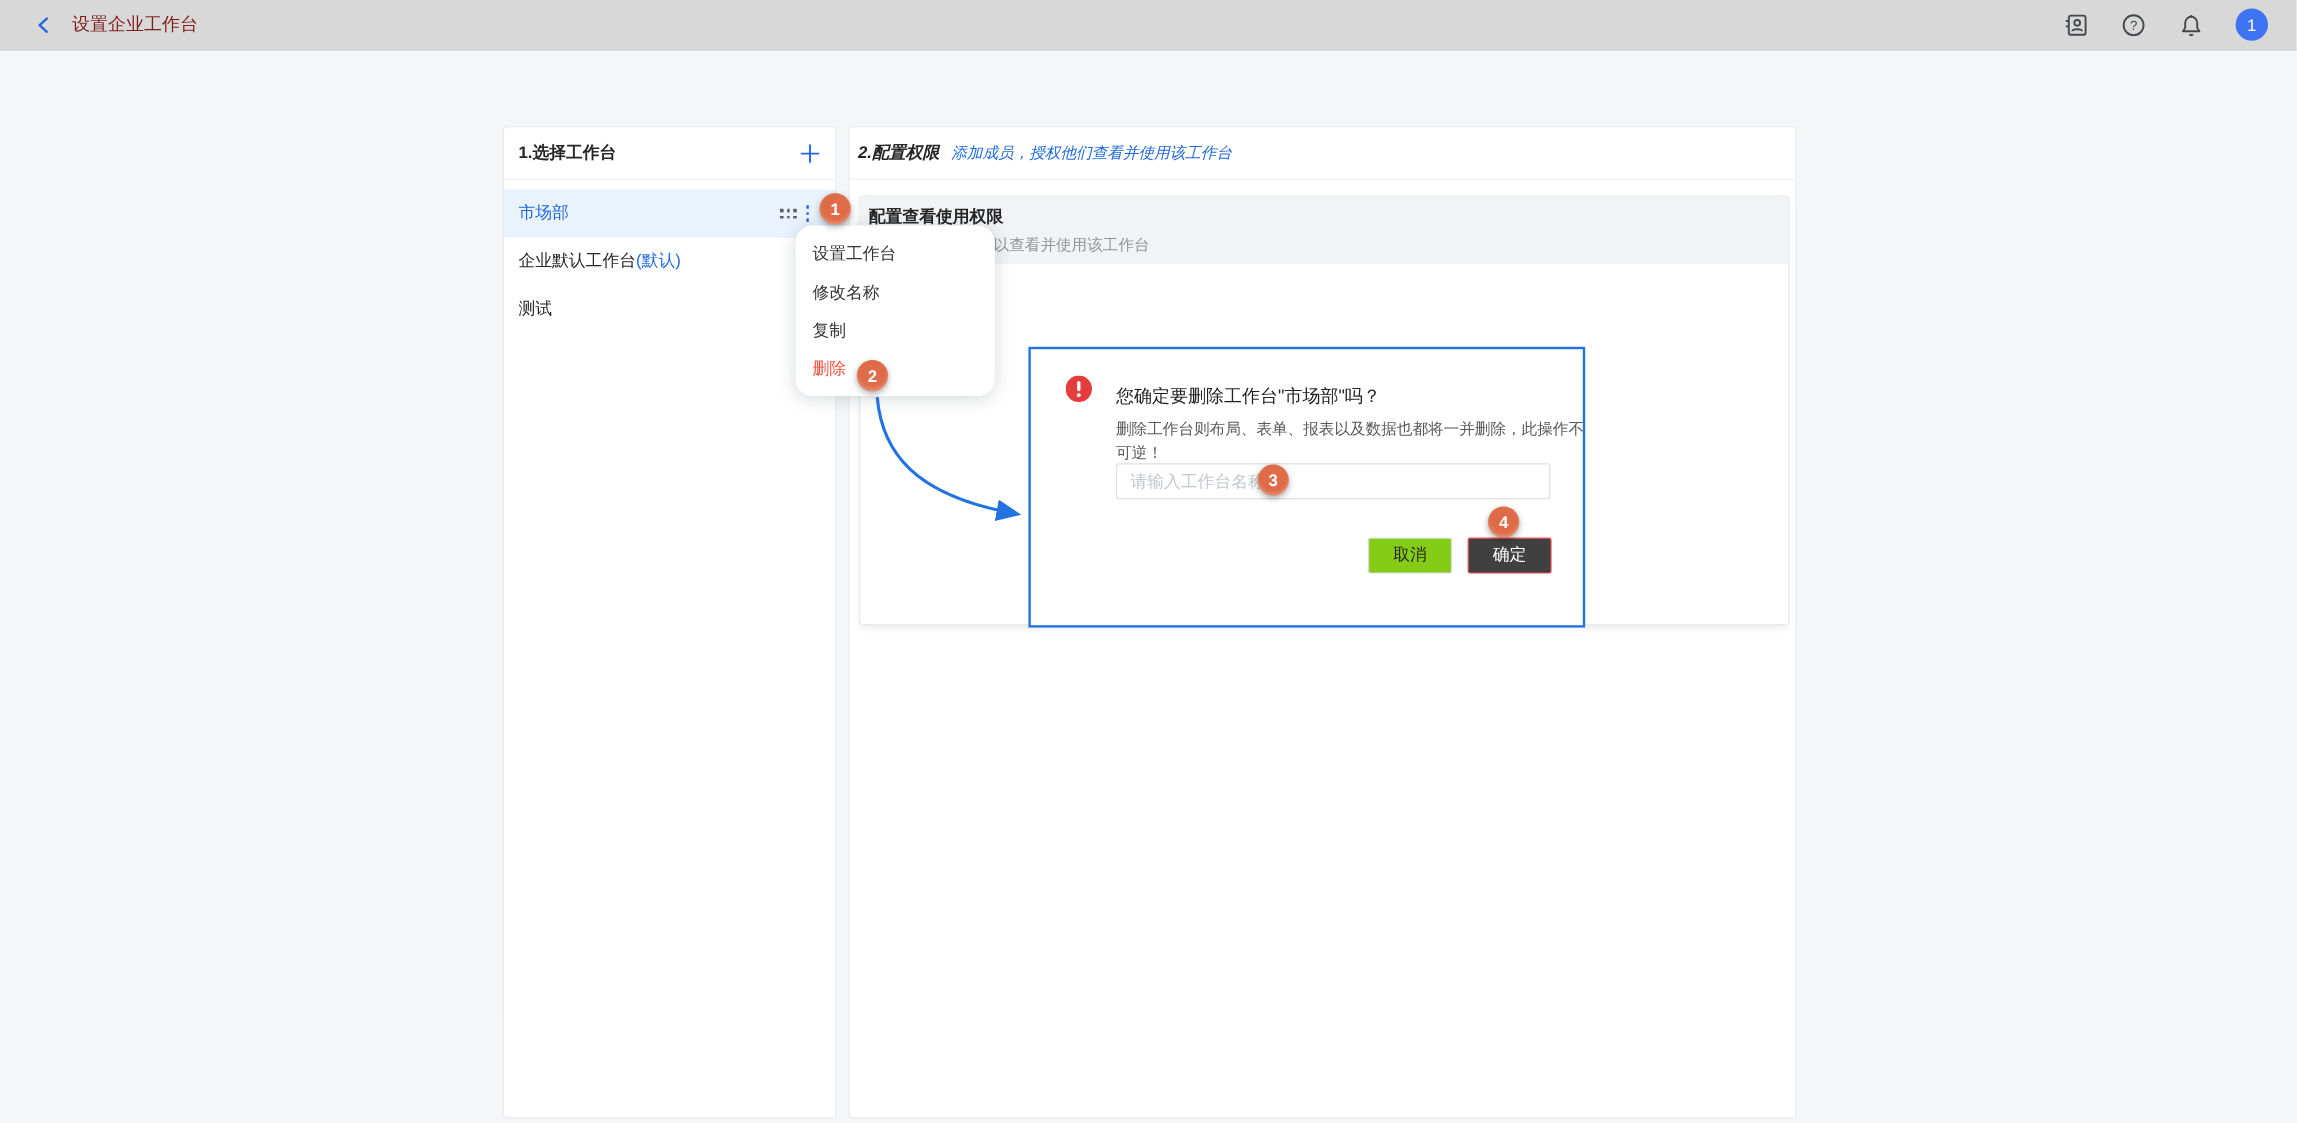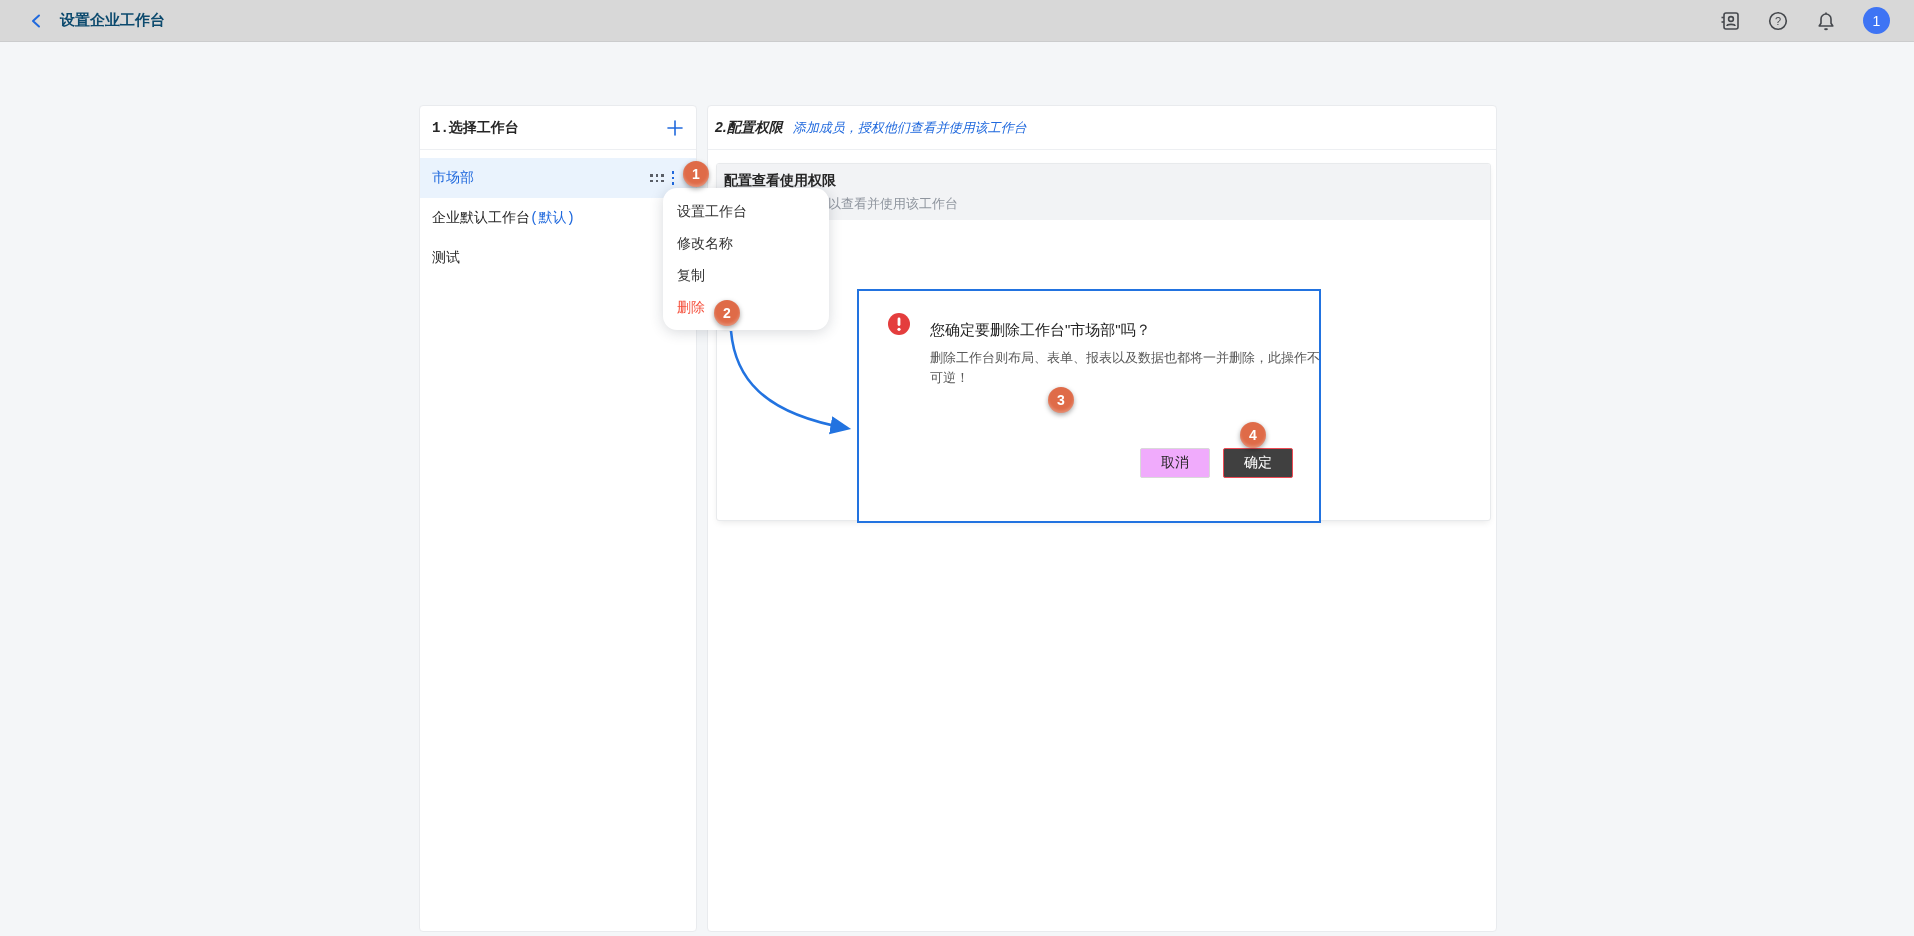"设置企业工作台" .topbar-title { color: #0c4a6e -> #7f1d1d; font-weight: 700 -> 400 }
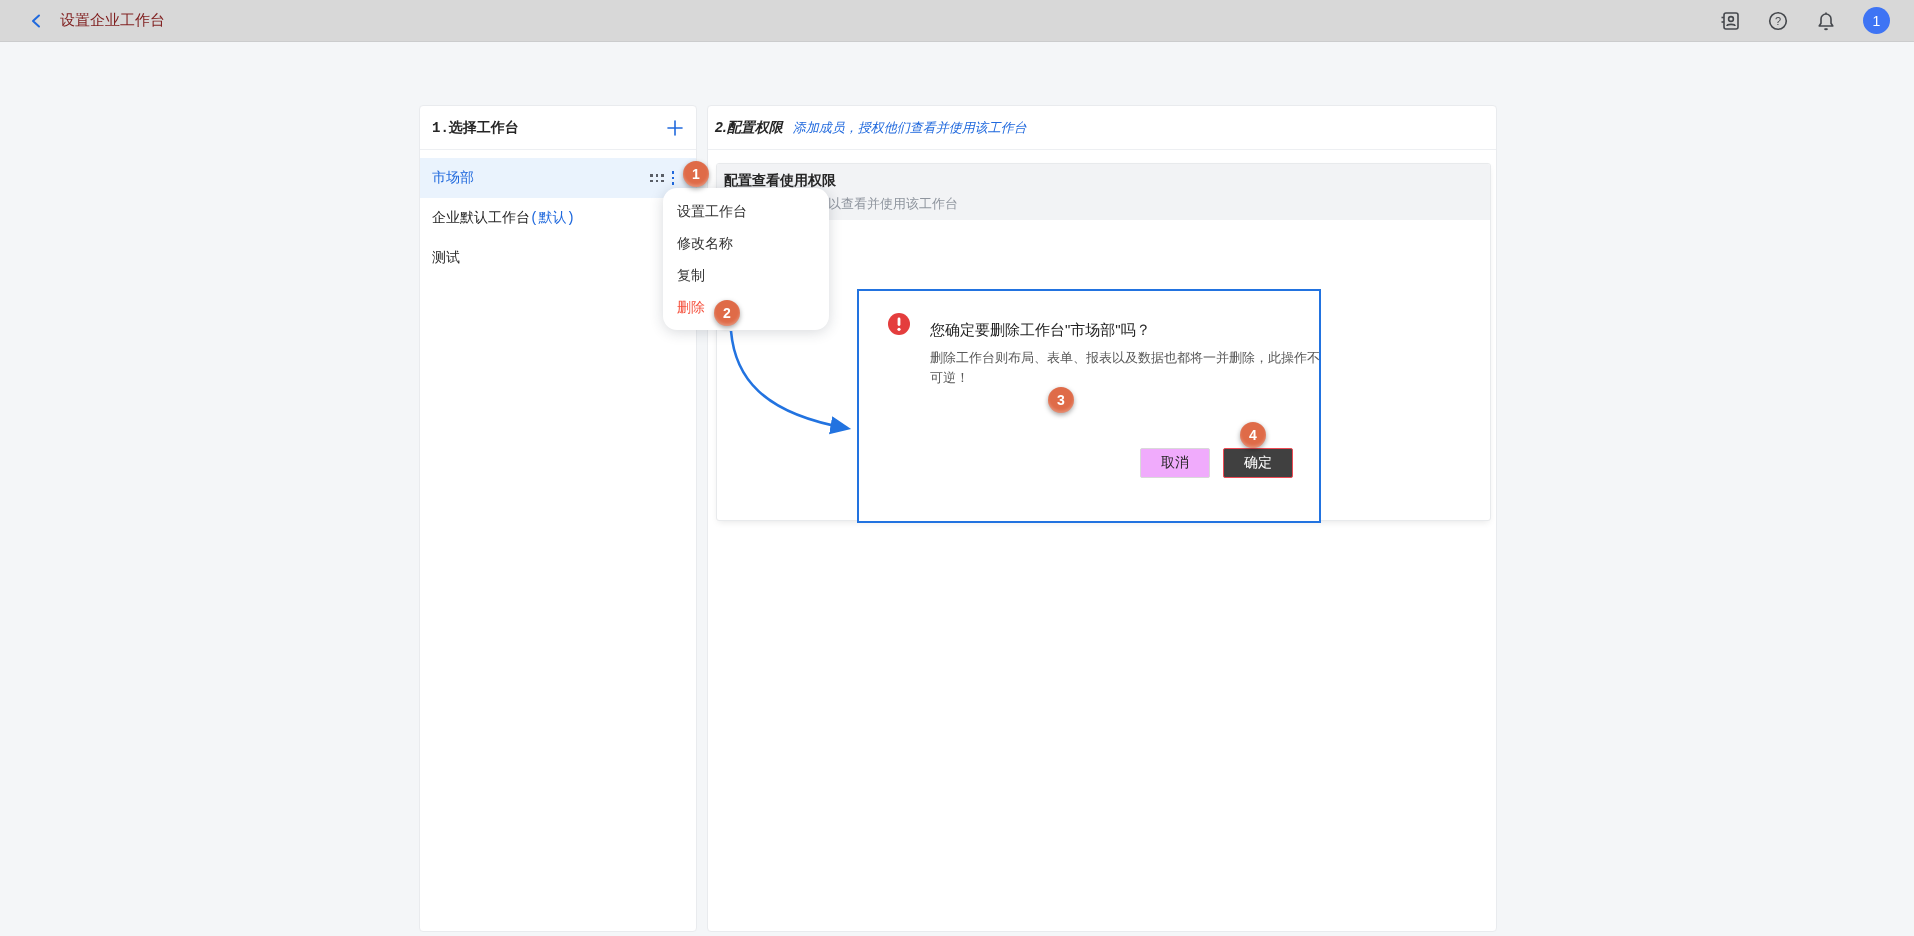"1.选择工作台" .left-card { font-family: Liberation Mono, monospace -> none }
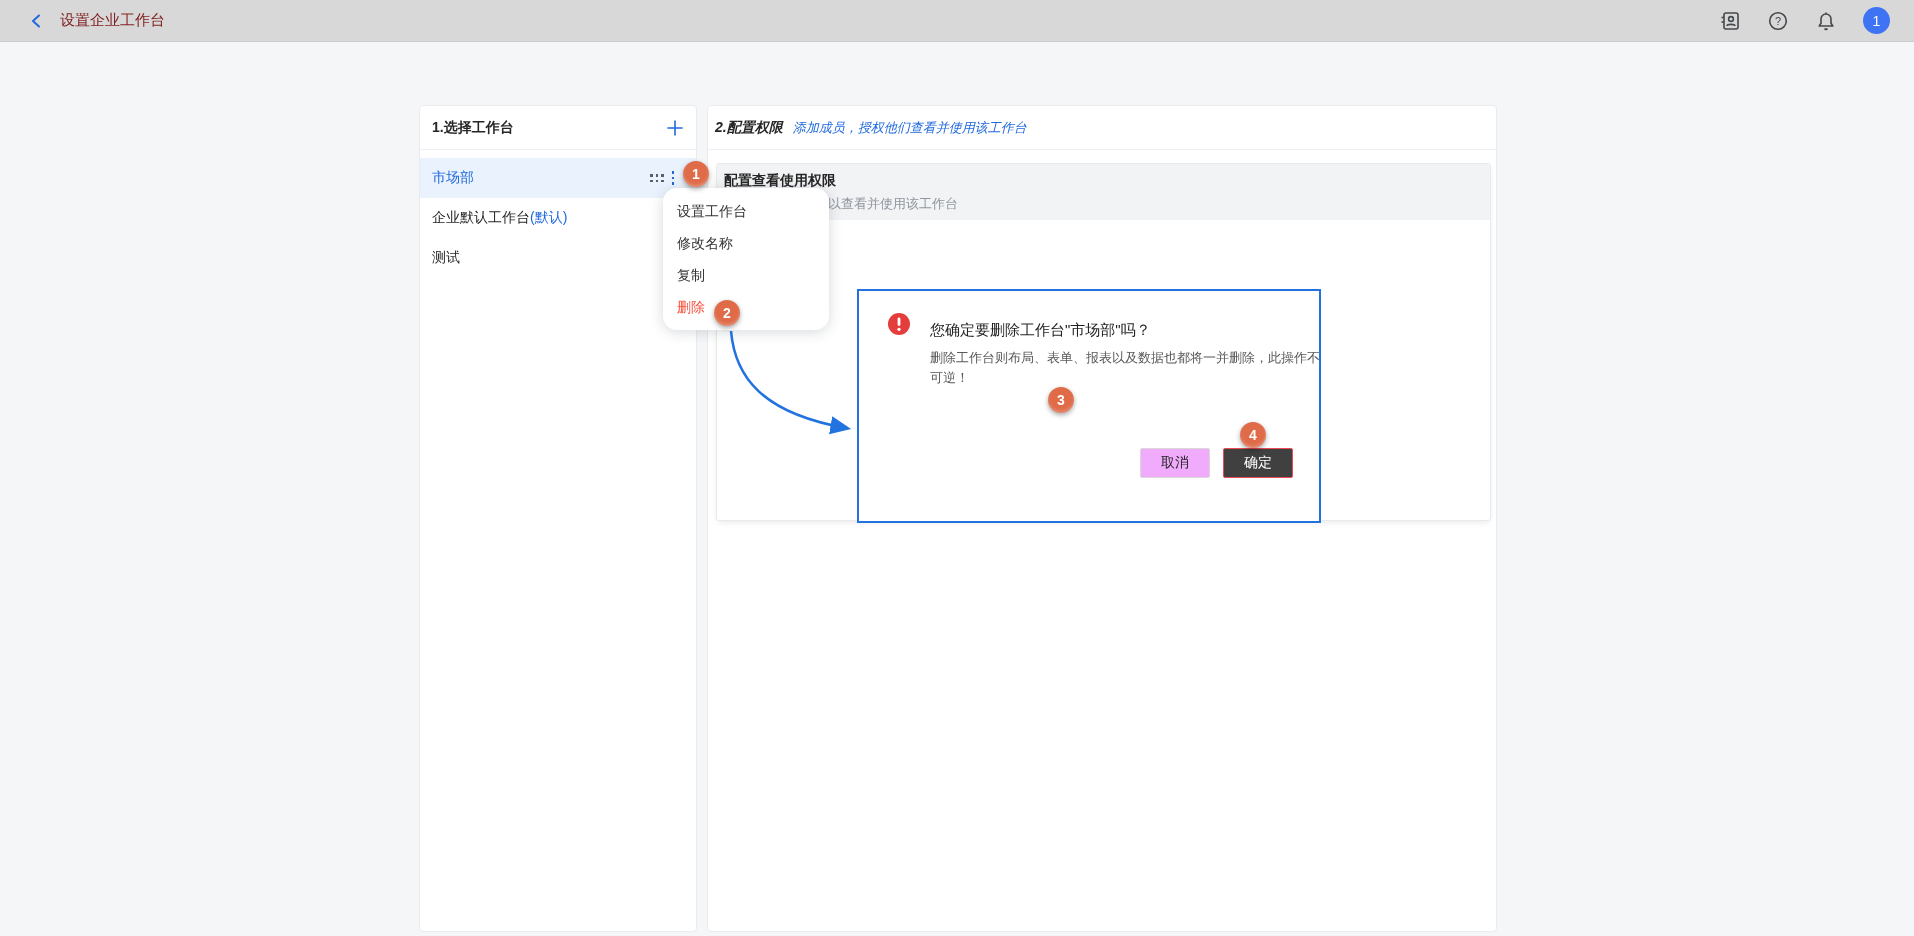"请输入工作台名称" input.dlg-input { html: none -> <input> }
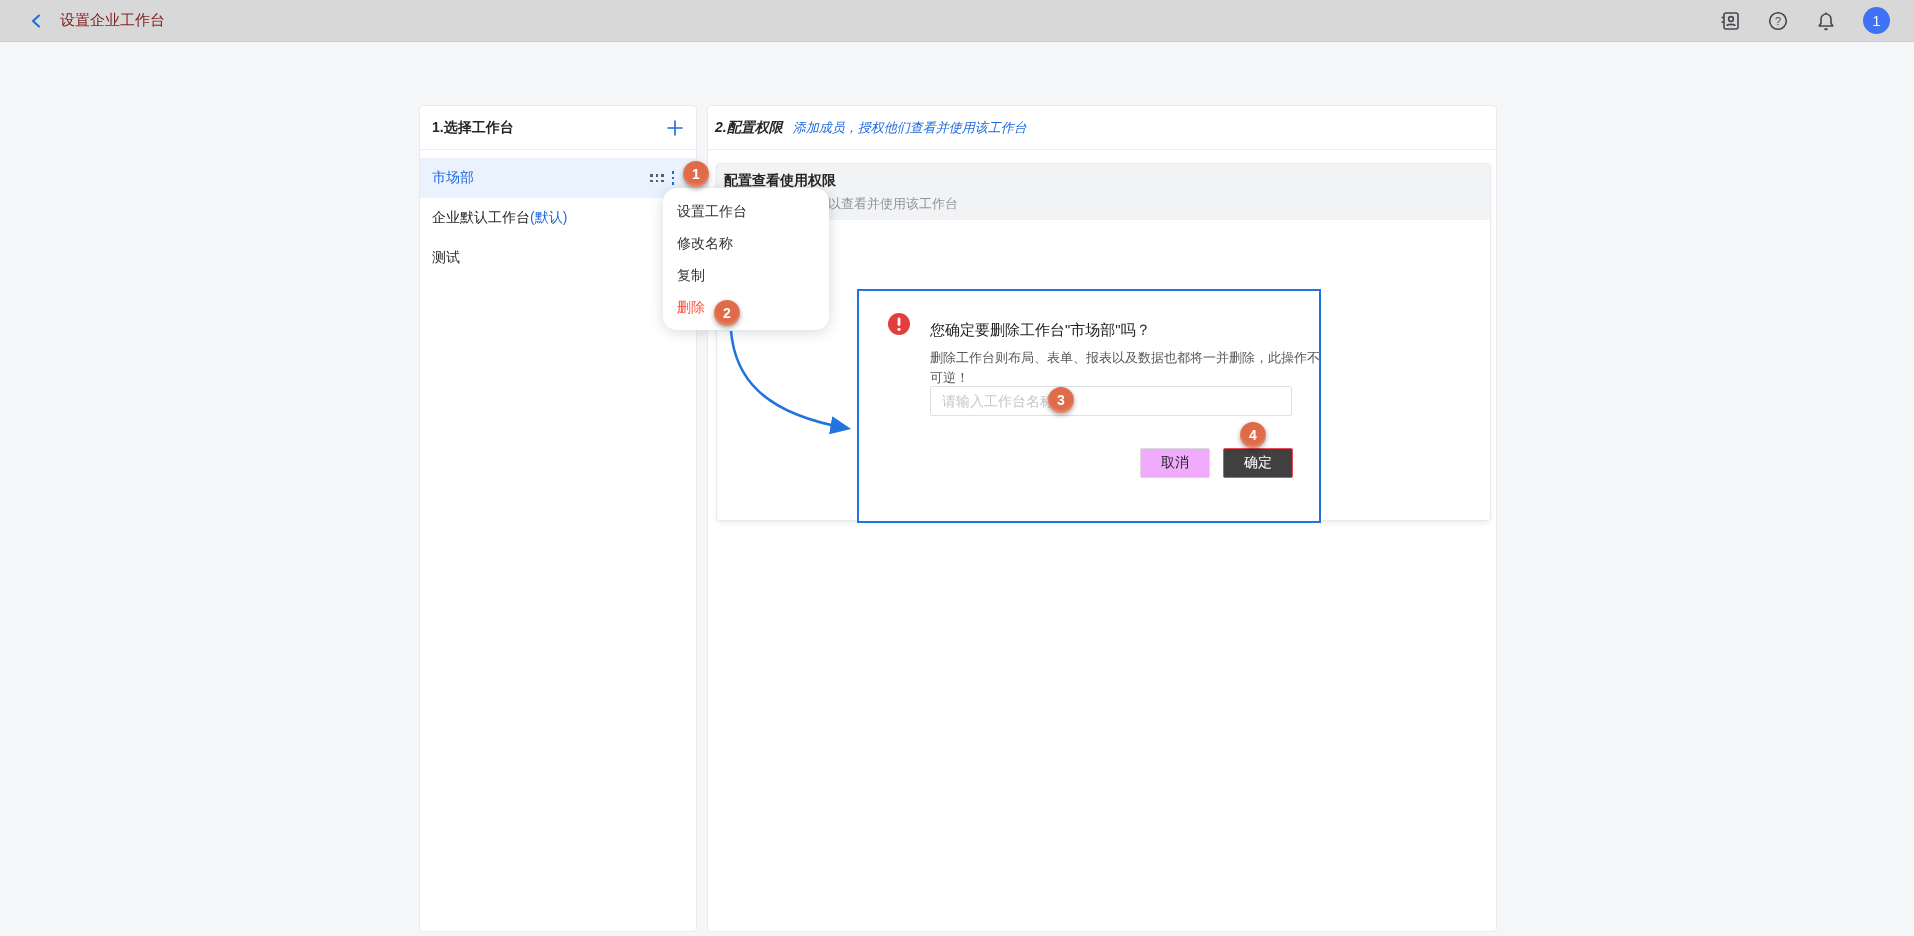"取消" .btn-cancel { background: #f0abfc -> #84cc16 }
